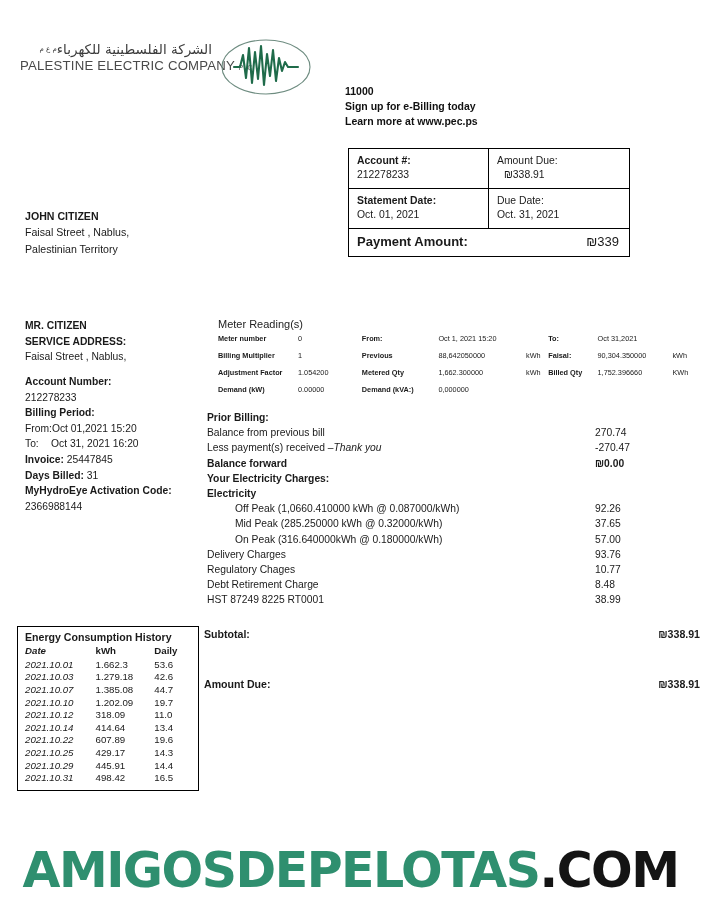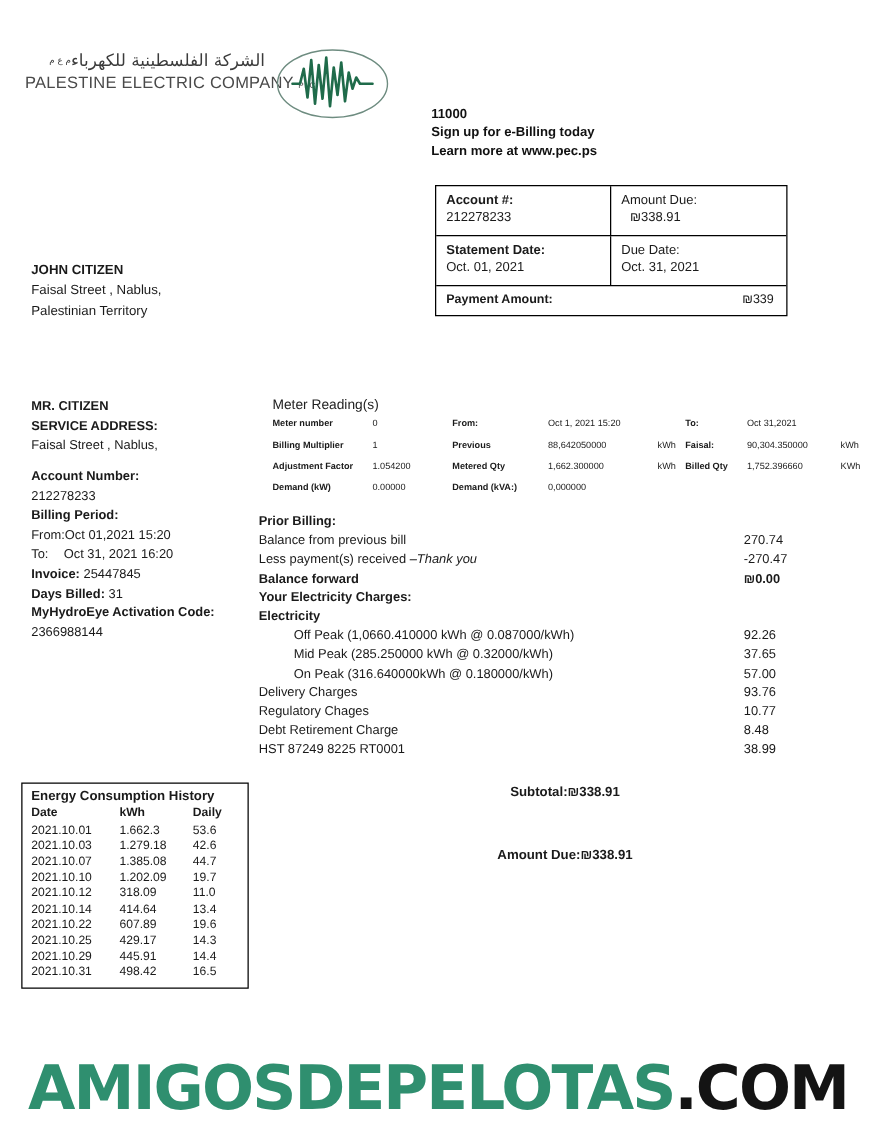"Payment Amount:" .pay-row { font-size: 10px -> 13px }
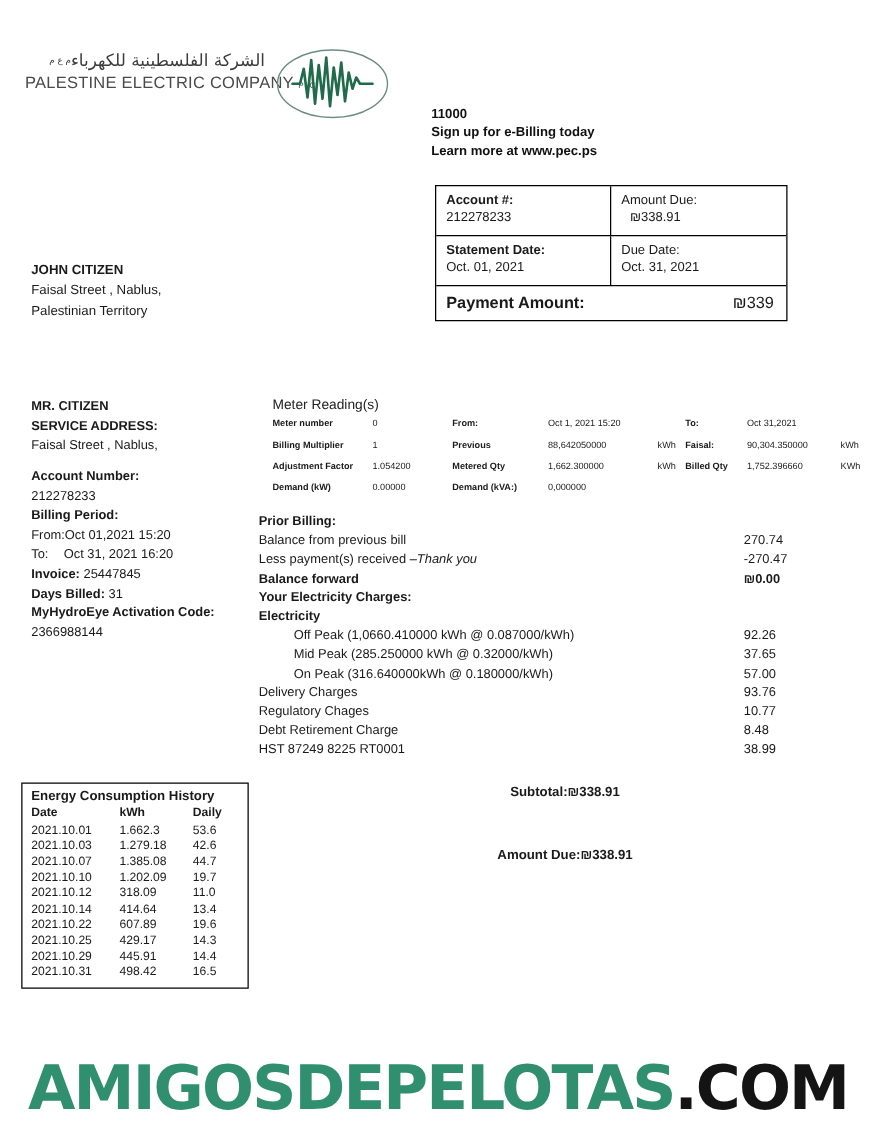"Subtotal:" .tot-line { justify-content: center -> space-between }
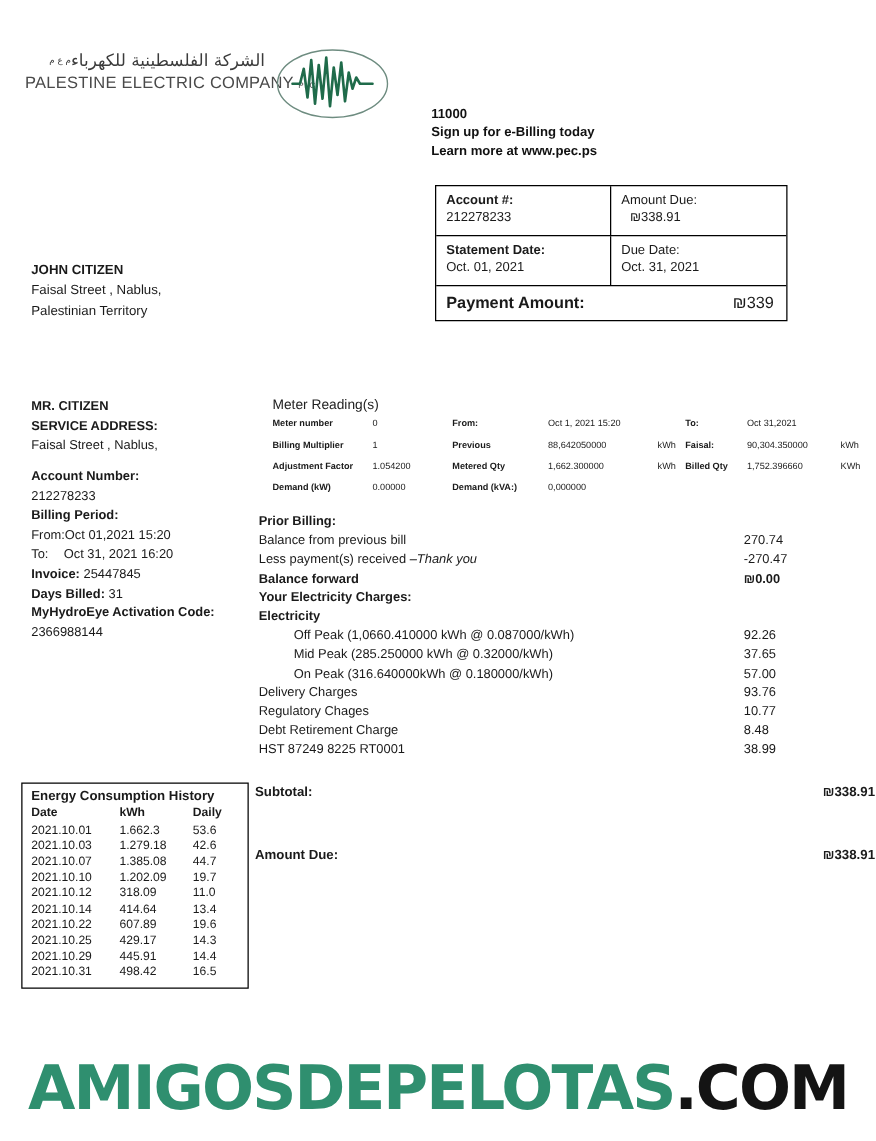"Date" .hist-table th.c-date, .hist-table td.c-date { font-style: none -> italic }
